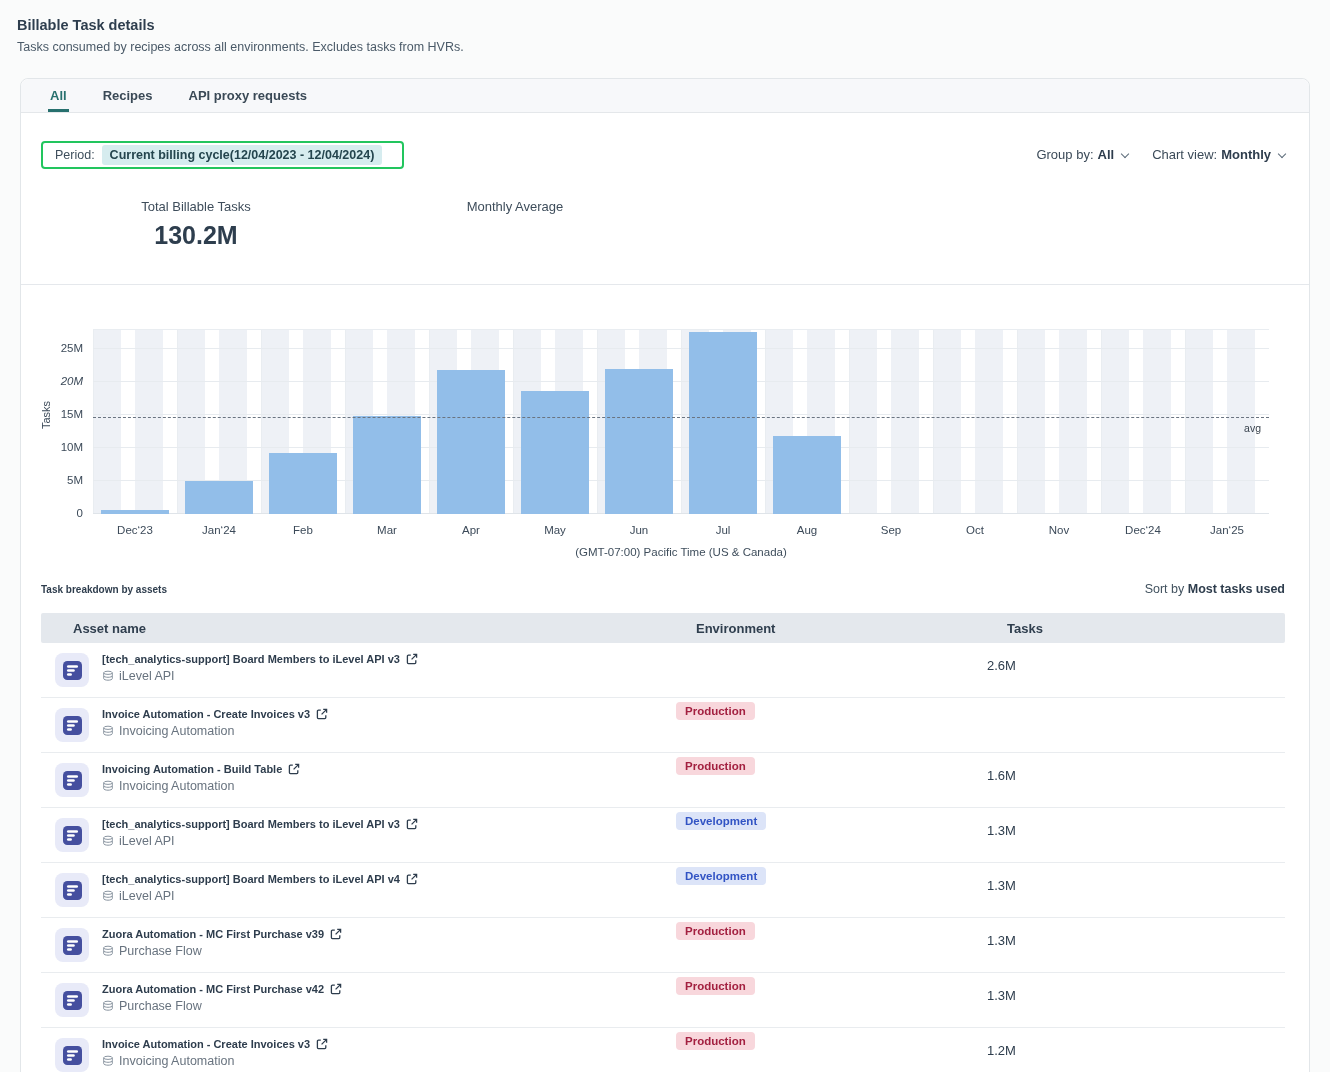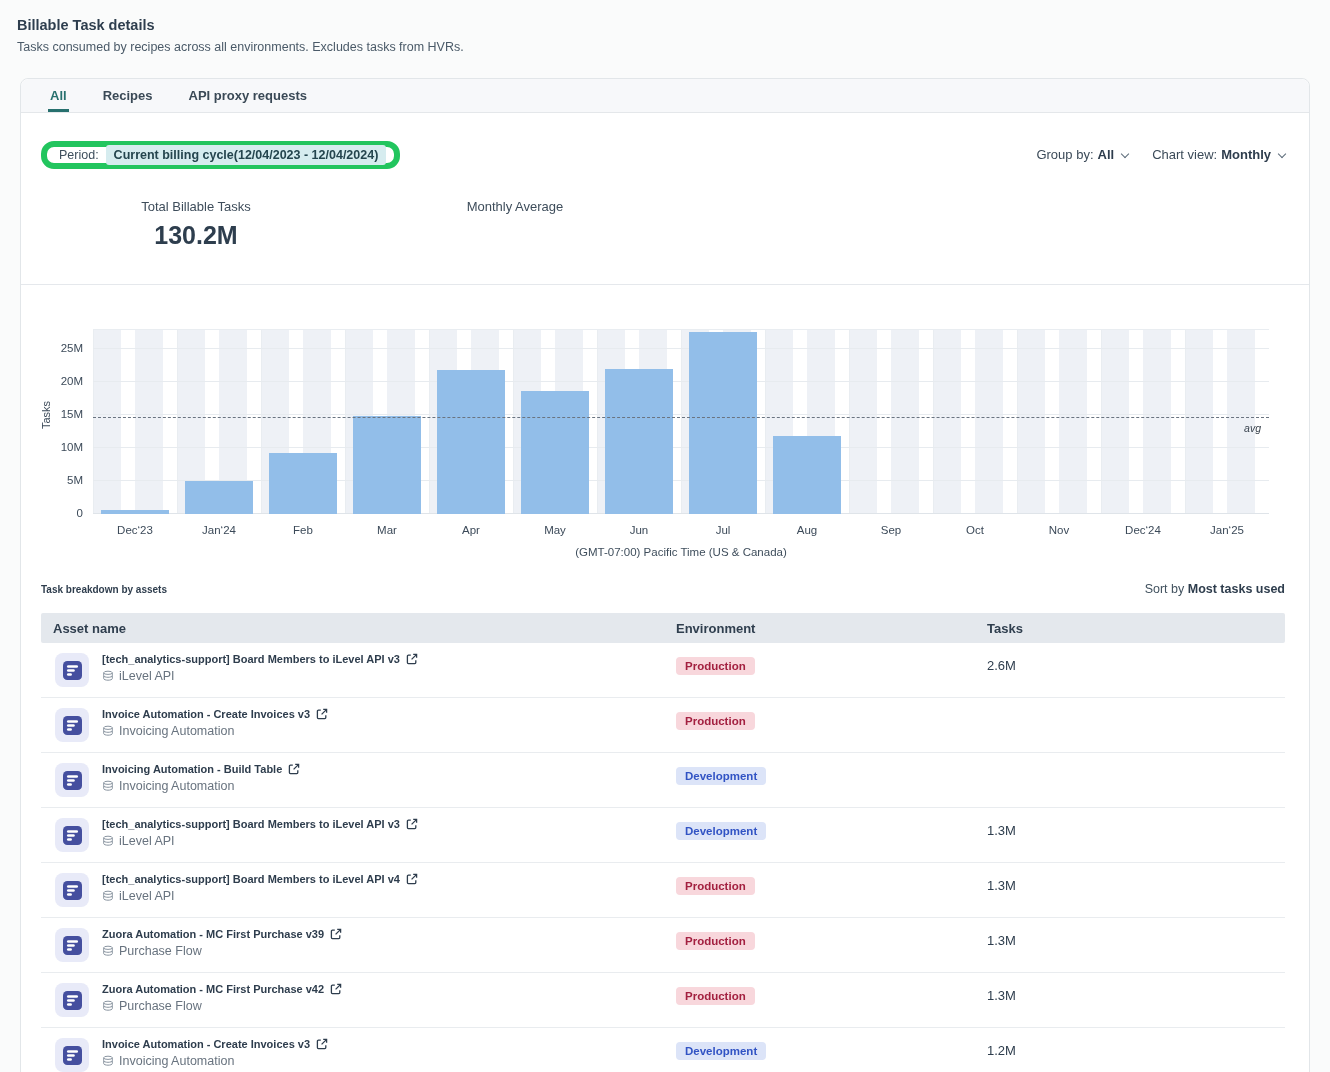"Period:" .period-box { border: 6px solid #22c55e -> 2px solid #22c55e; border-radius: 13px -> 4px; padding: 0 8px 0 12px -> 0 20px 0 12px }
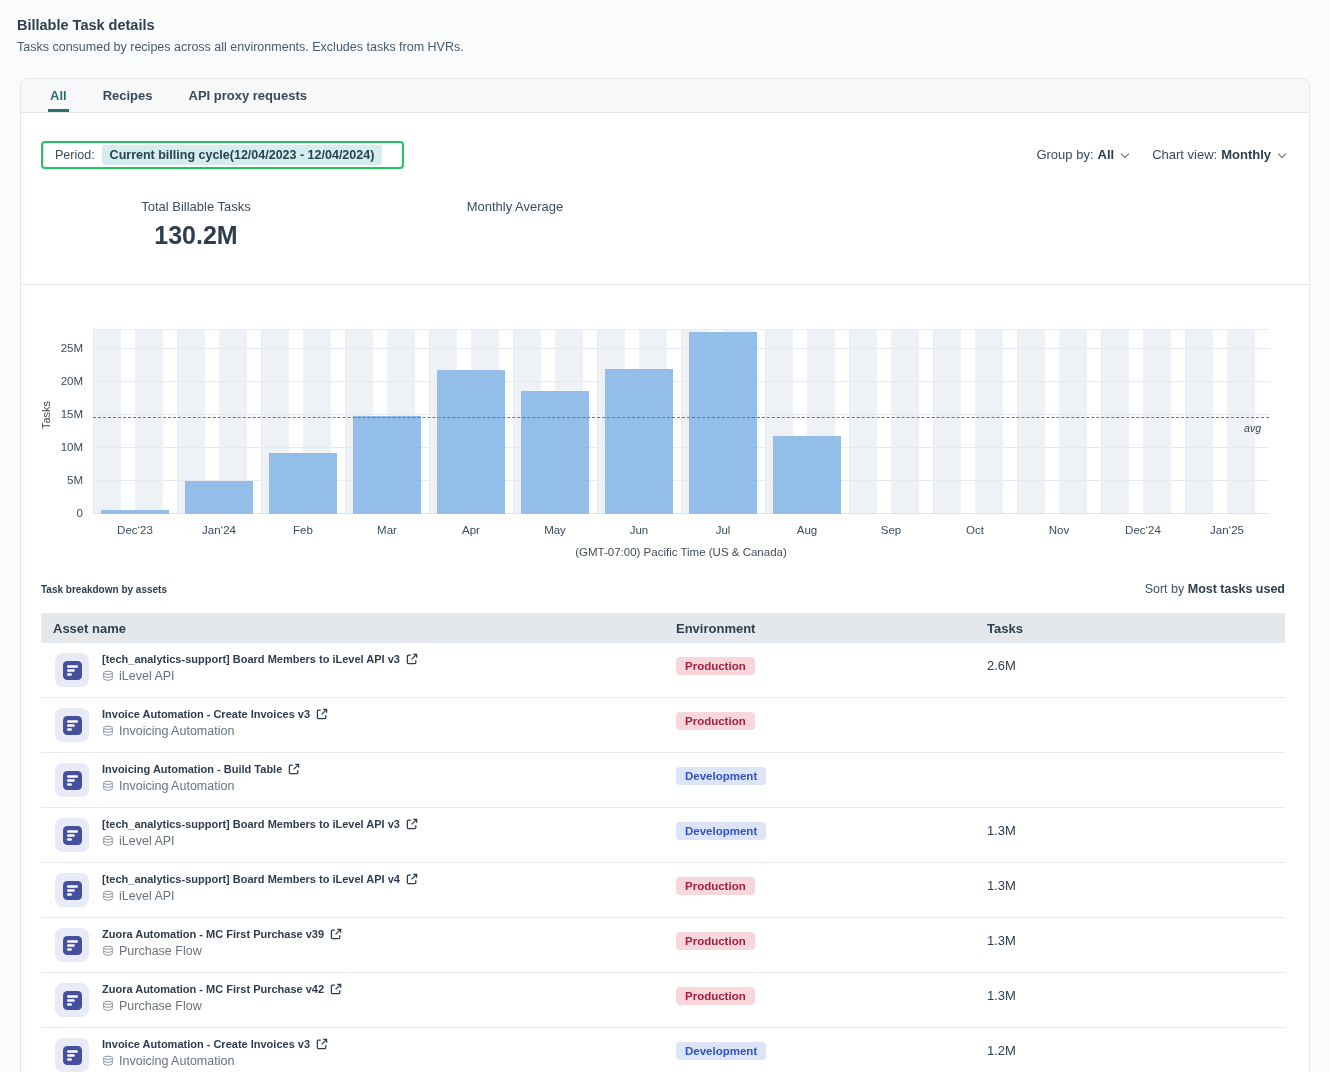"20M" div.ytick { font-style: none -> italic }
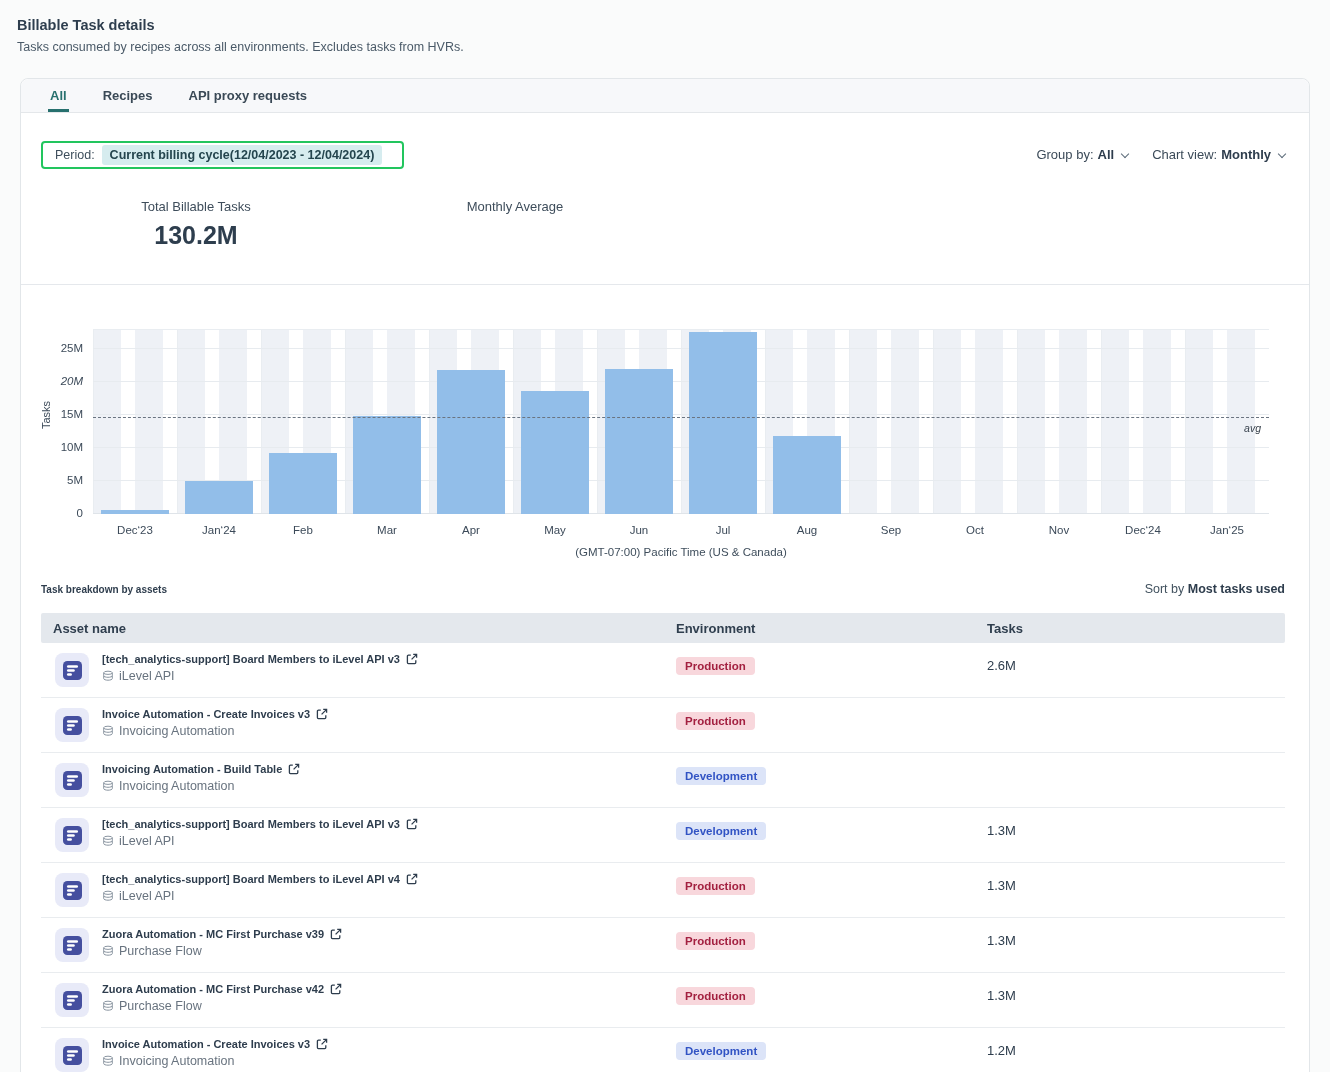"avg" .plot { font-style: italic -> none }
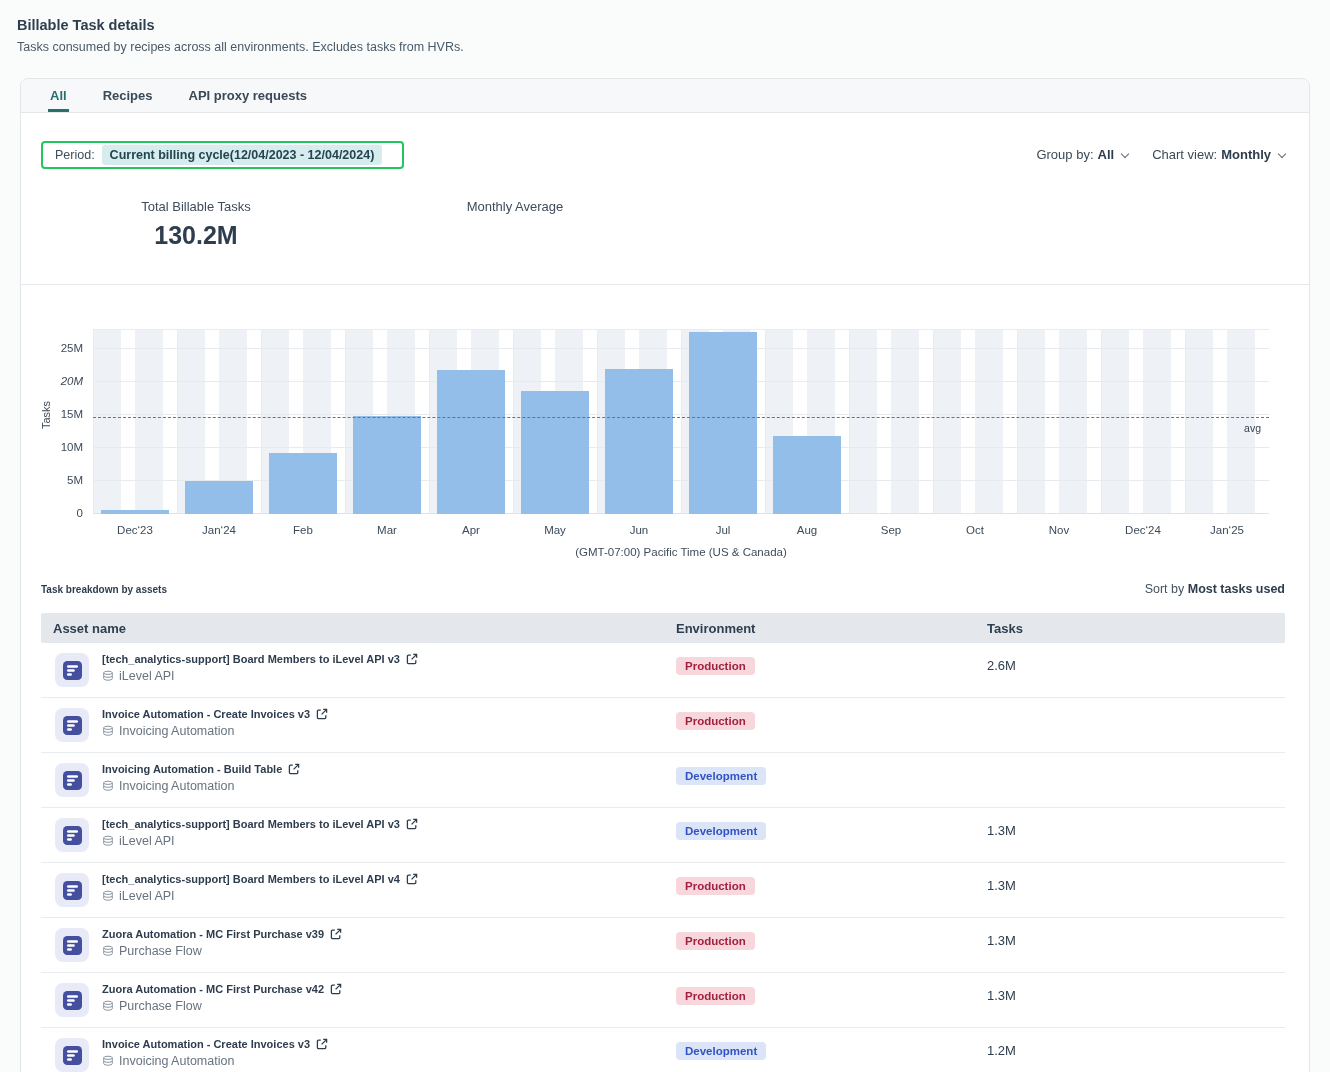"Asset name" .thead span { margin-left: none -> 20px }
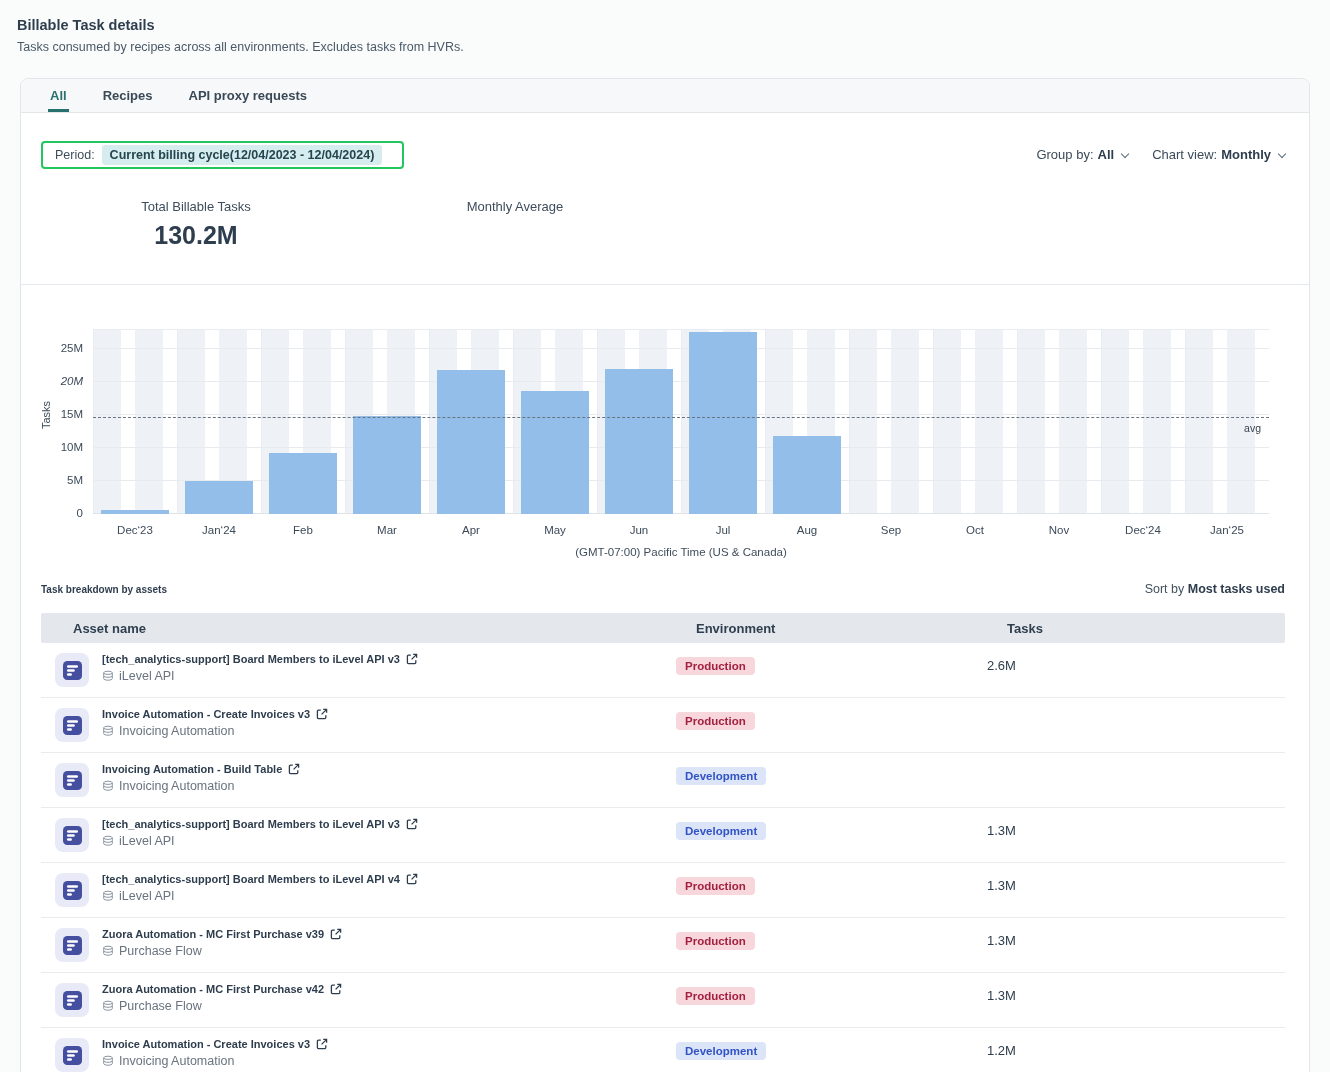"Production" .cell-env { margin-top: none -> 45px }
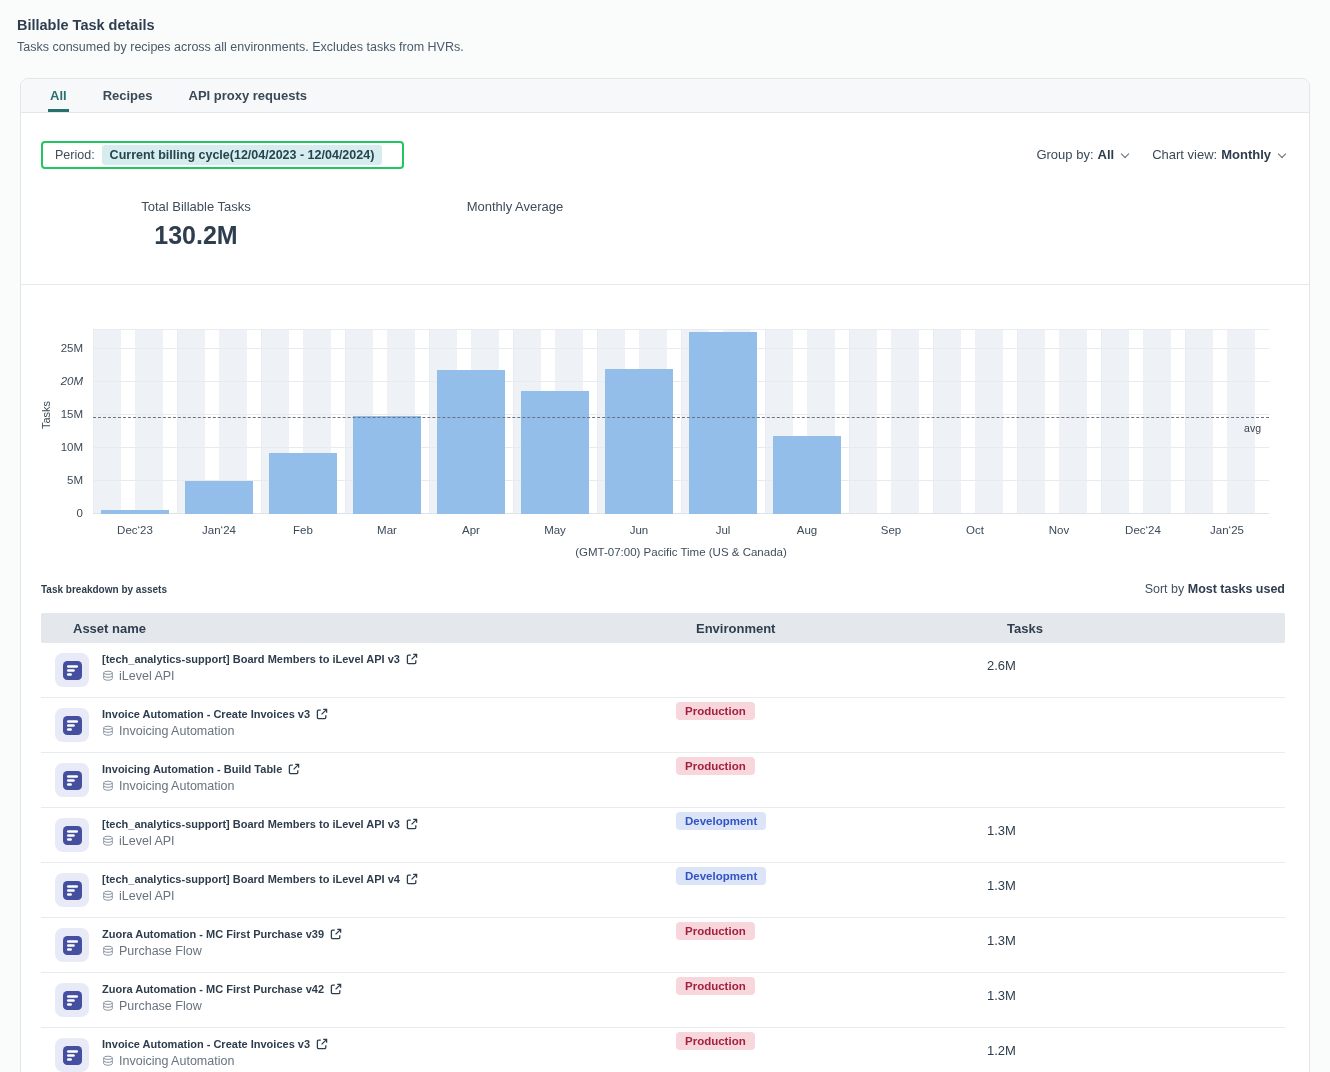"1.6M" div.cell-tasks { html: none -> <div>1.6M</div> }
